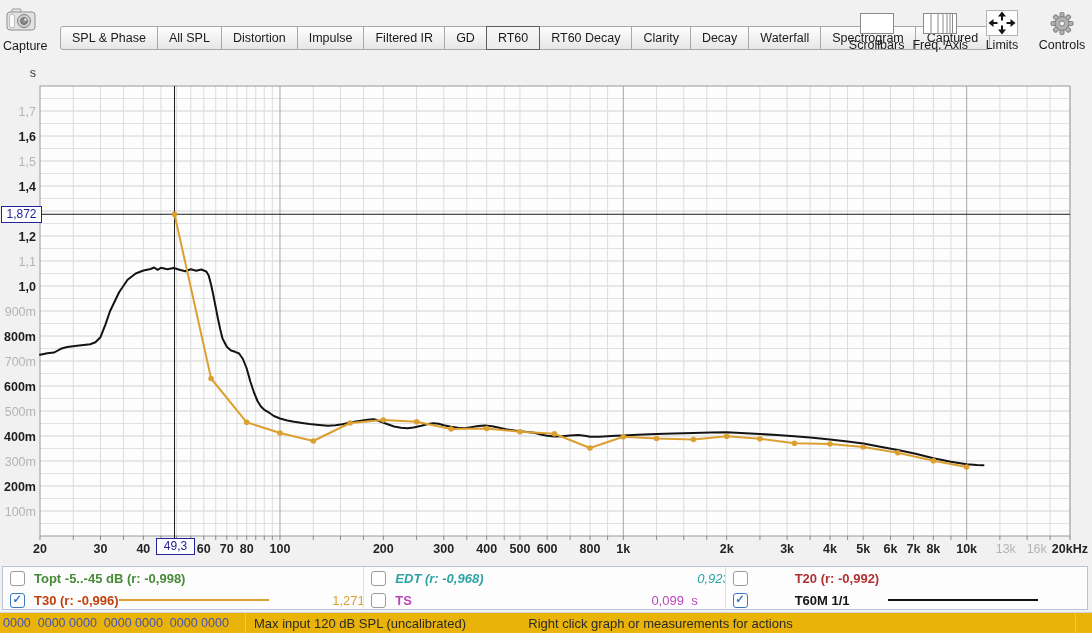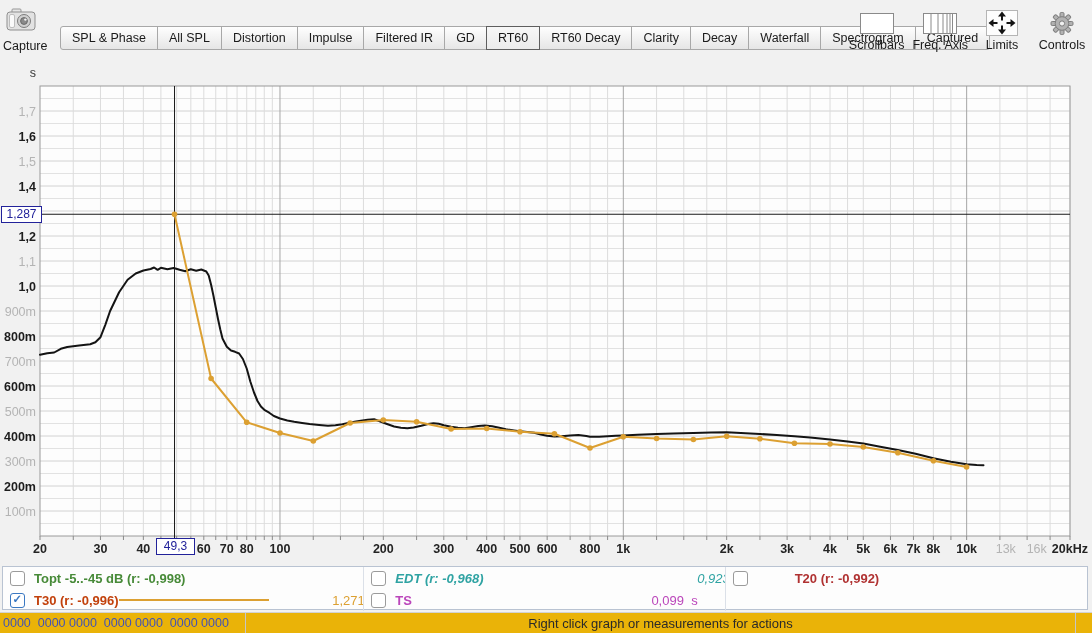"1,287" div.cursor-box { text: 1,287 -> 1,872 }
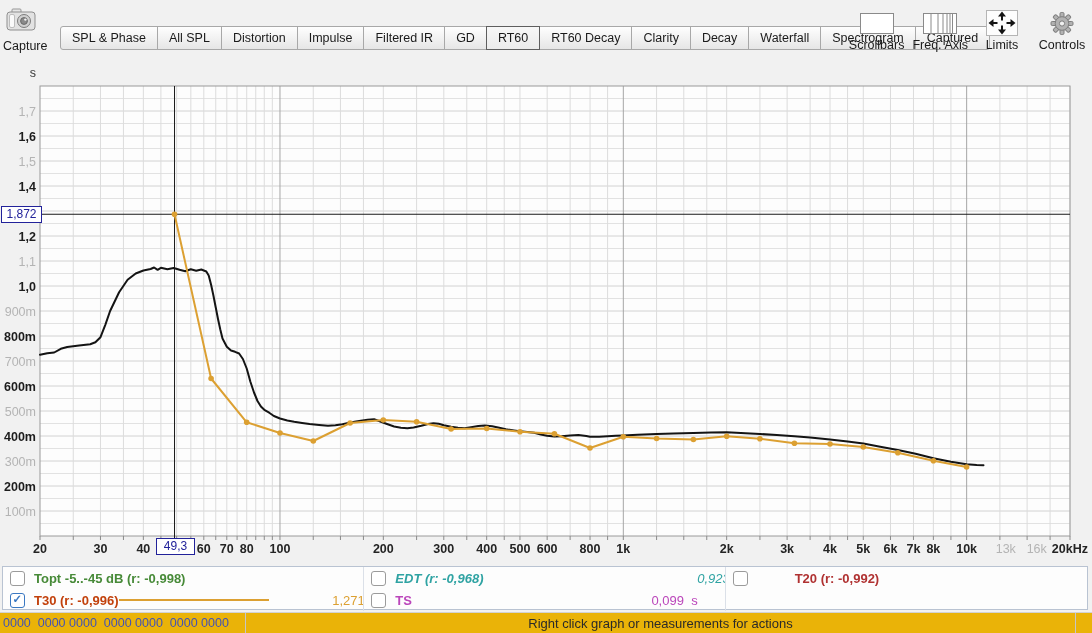"T60M 1/1" div.lcell { html: none -> <div> <div></div> <span>T60M 1/1</span> <div></div> <div>1,065 s</div> </div> }
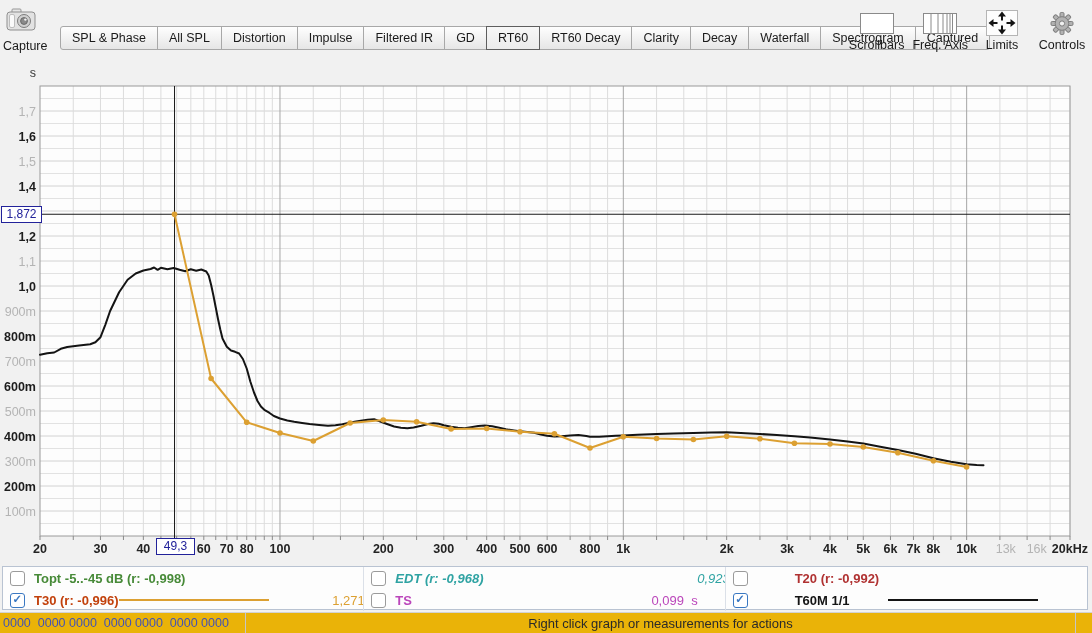"Max input 120 dB SPL" span { html: none -> <span>Max input 120 dB SPL (uncalibrated)</span> }
